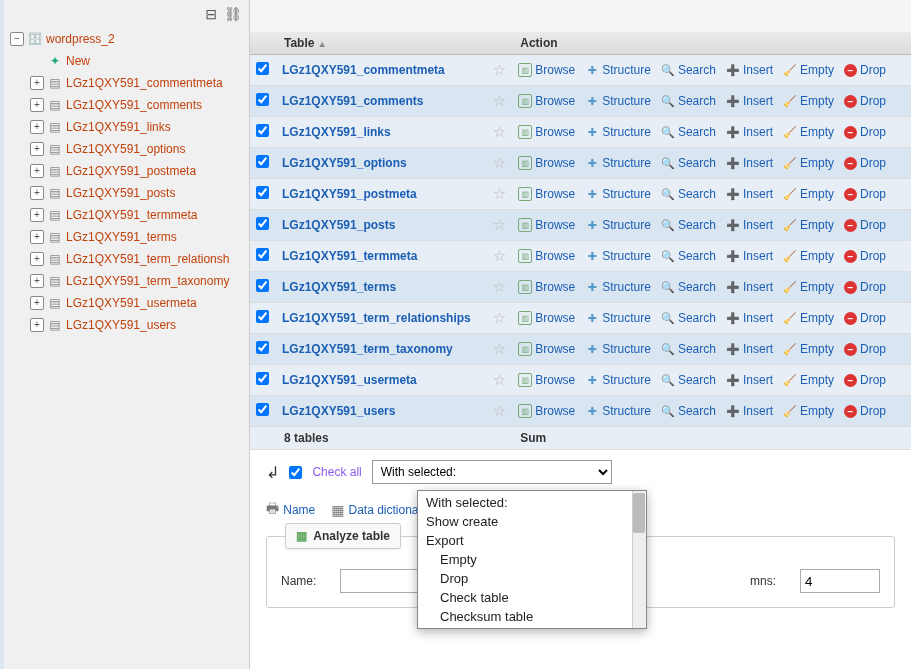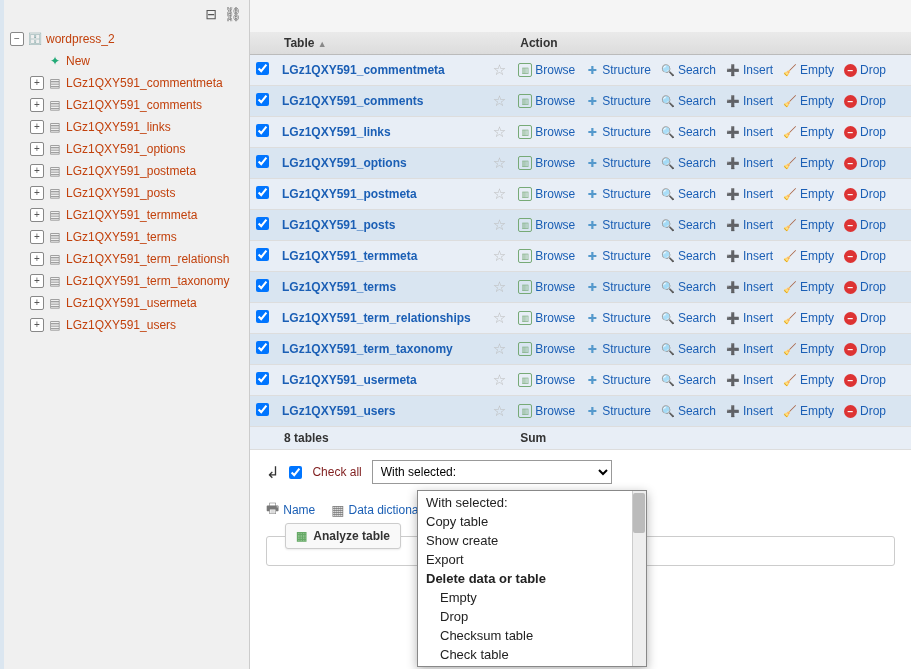"Check all" .checkall-link { color: #7f1d1d -> #8b5cf6 }
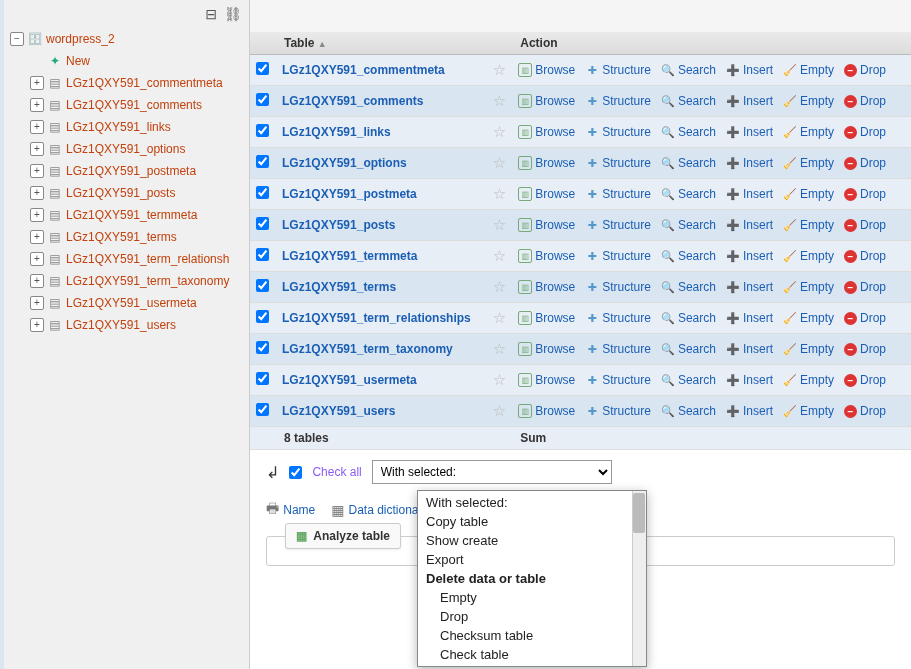"Copy table" div.opt { html: <div>Copy table</div> -> none }
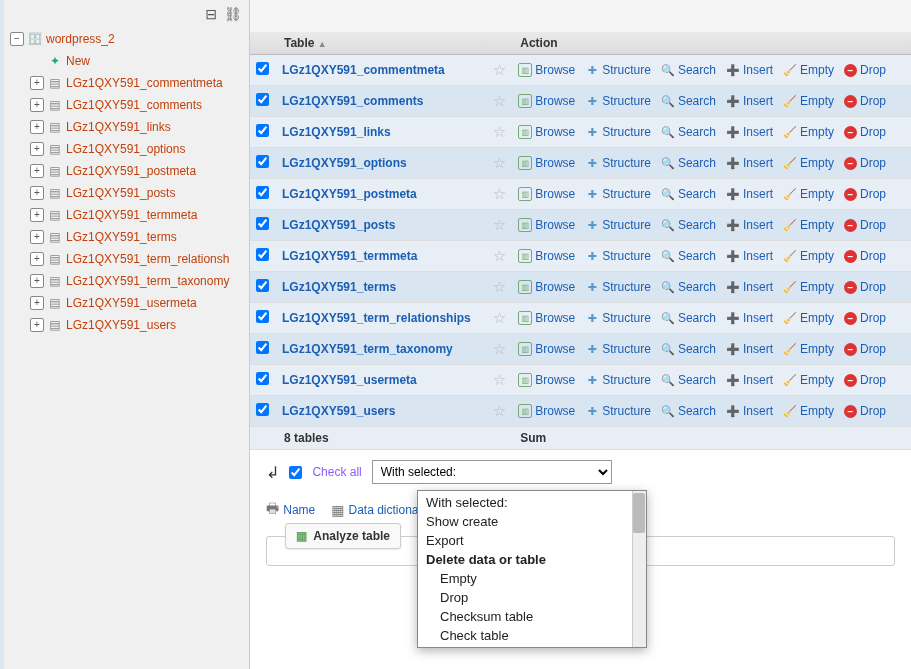"Delete data or table" div.opt { html: <div>Delete data or table</div> -> none }
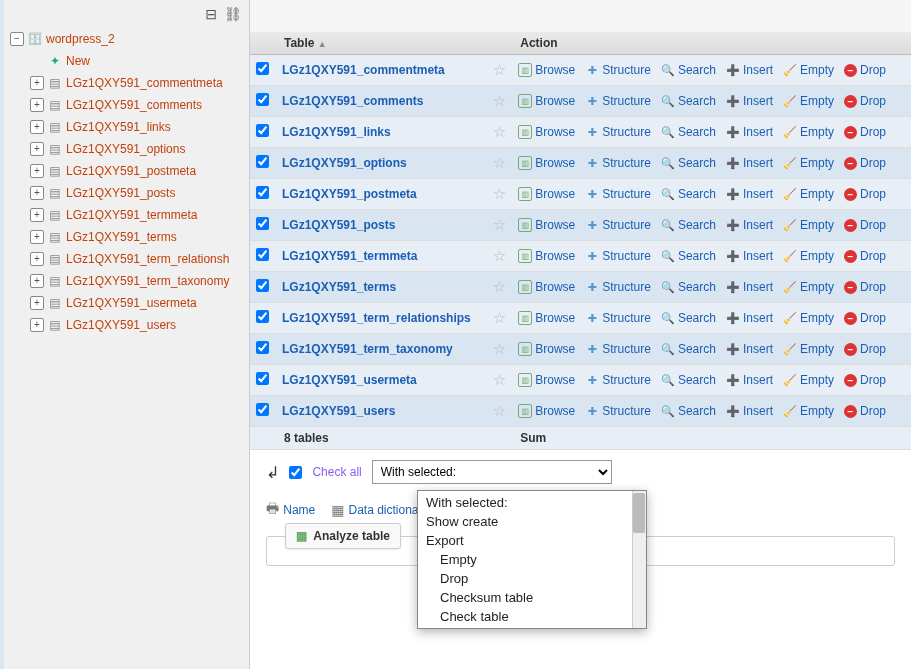"Name:" div.create-form { html: none -> <div> <label>Name:</label> <input> <span></span> <label>mns:</label> <input> </div> }
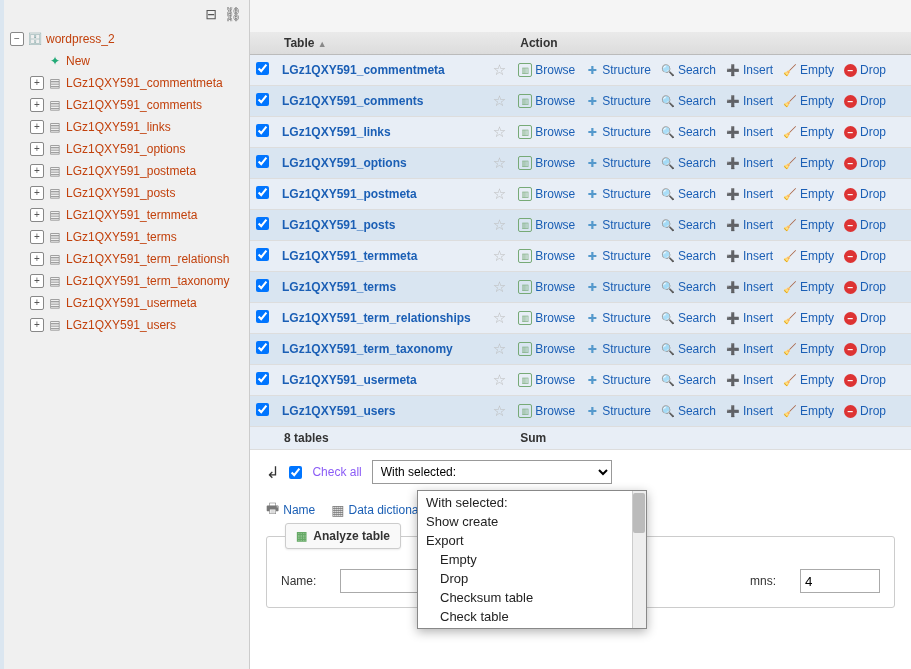"Checksum table" div.opt { order: before "Check table" -> after "Check table" }
